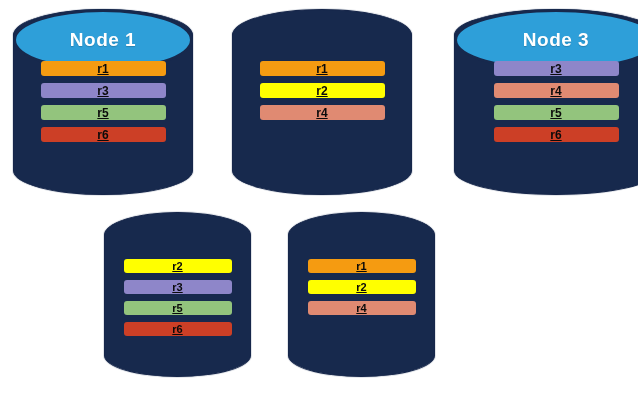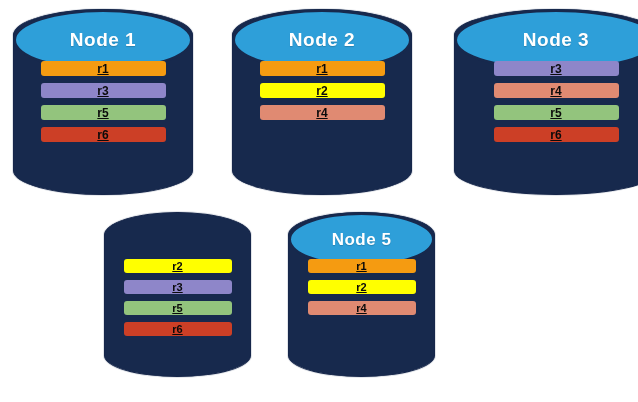"Node 2" div.cyl-top { html: <div> <span>Node 2</span> </div> -> none }
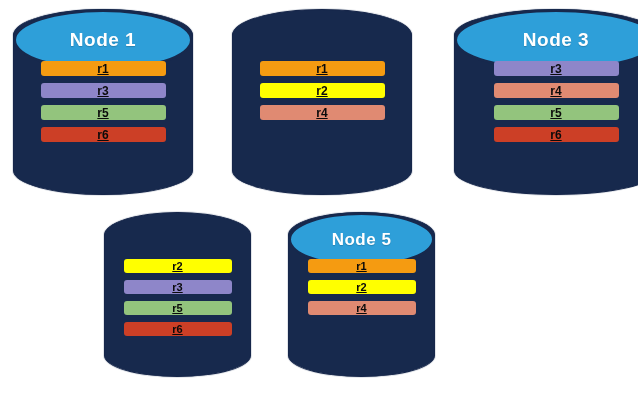"Node 5" div.cyl-top { html: <div> <span>Node 5</span> </div> -> none }
